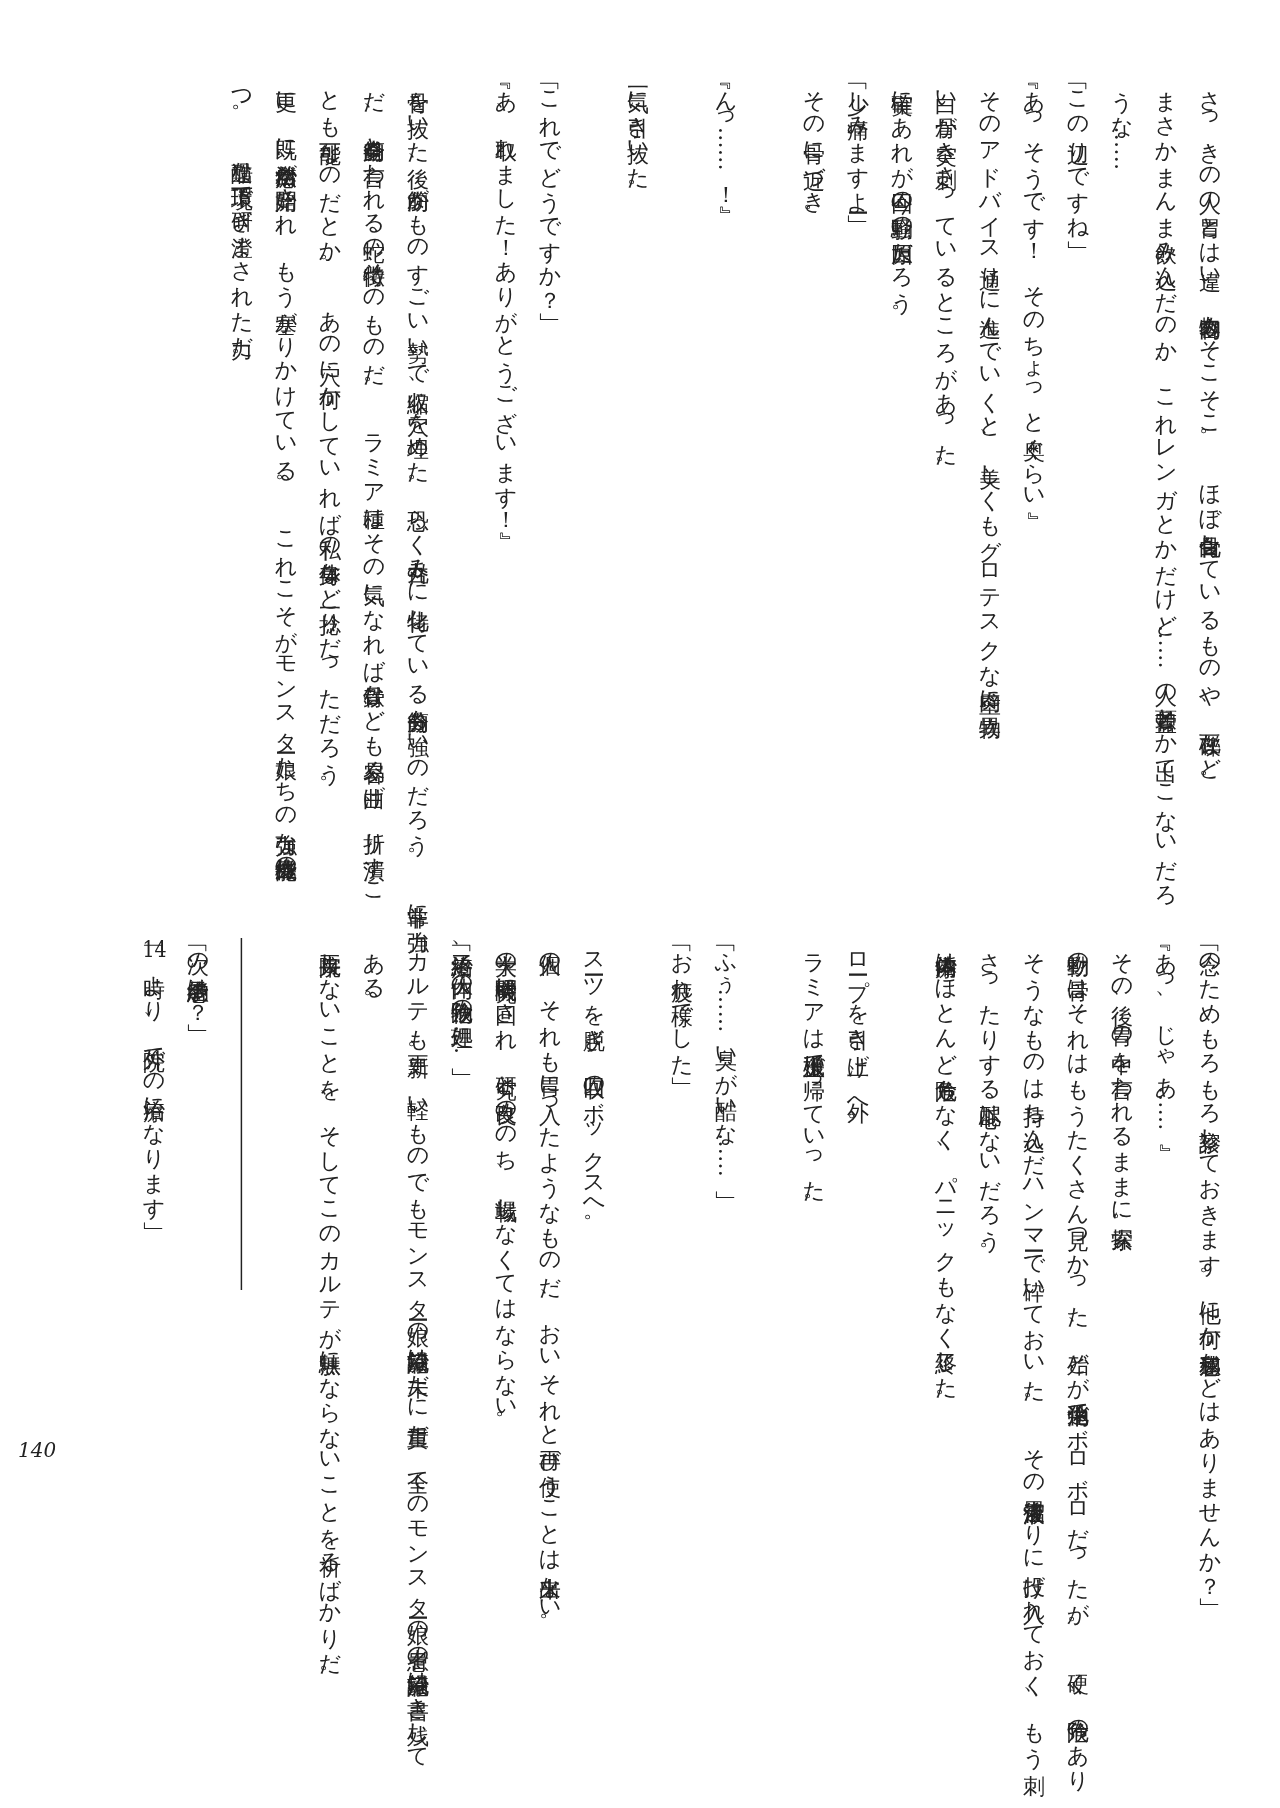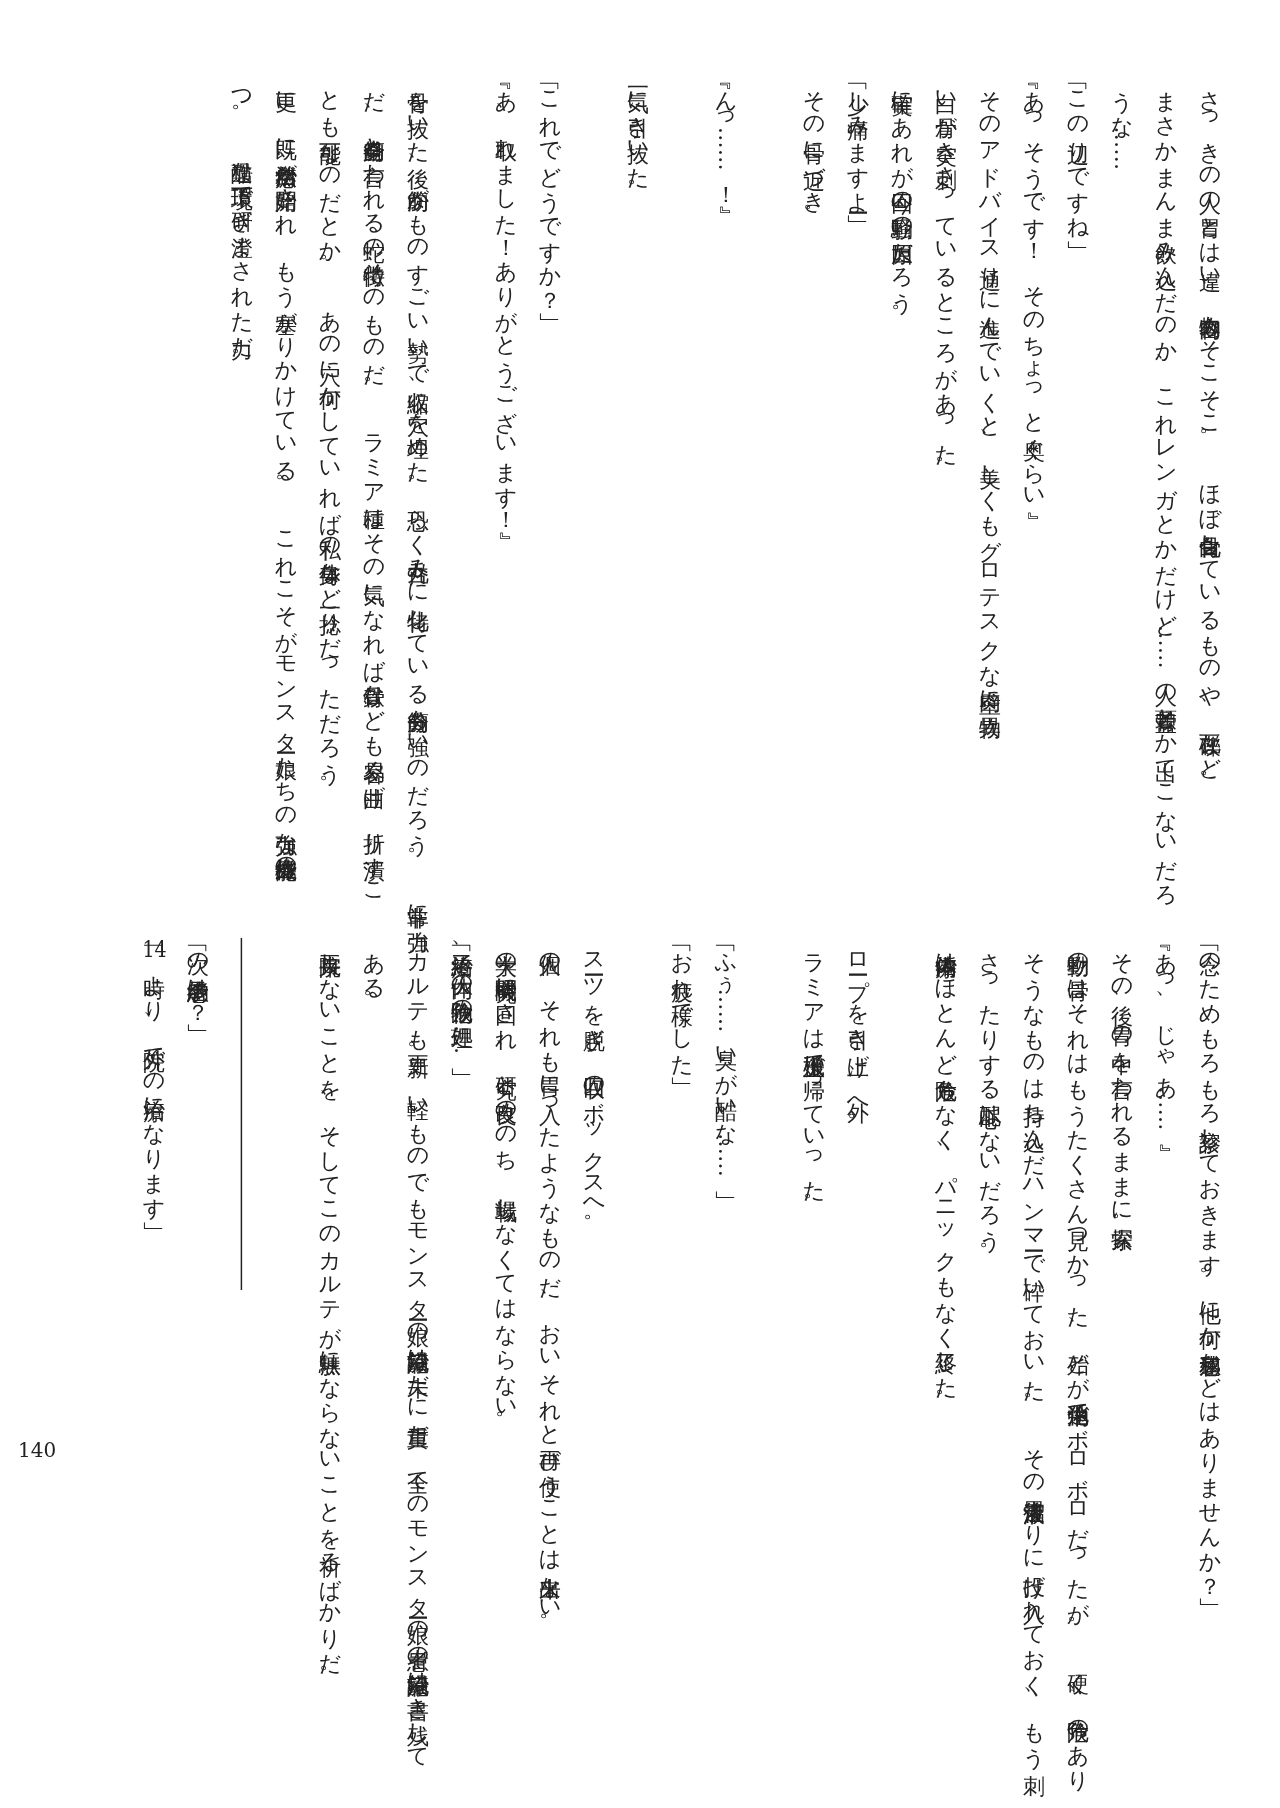"140" .page-number { font-style: none -> italic }
